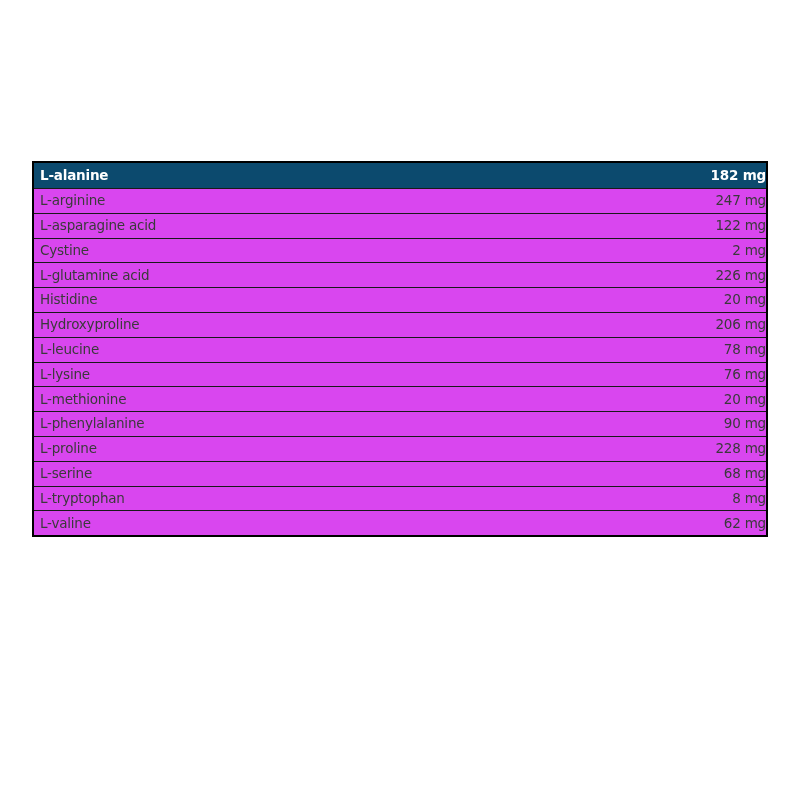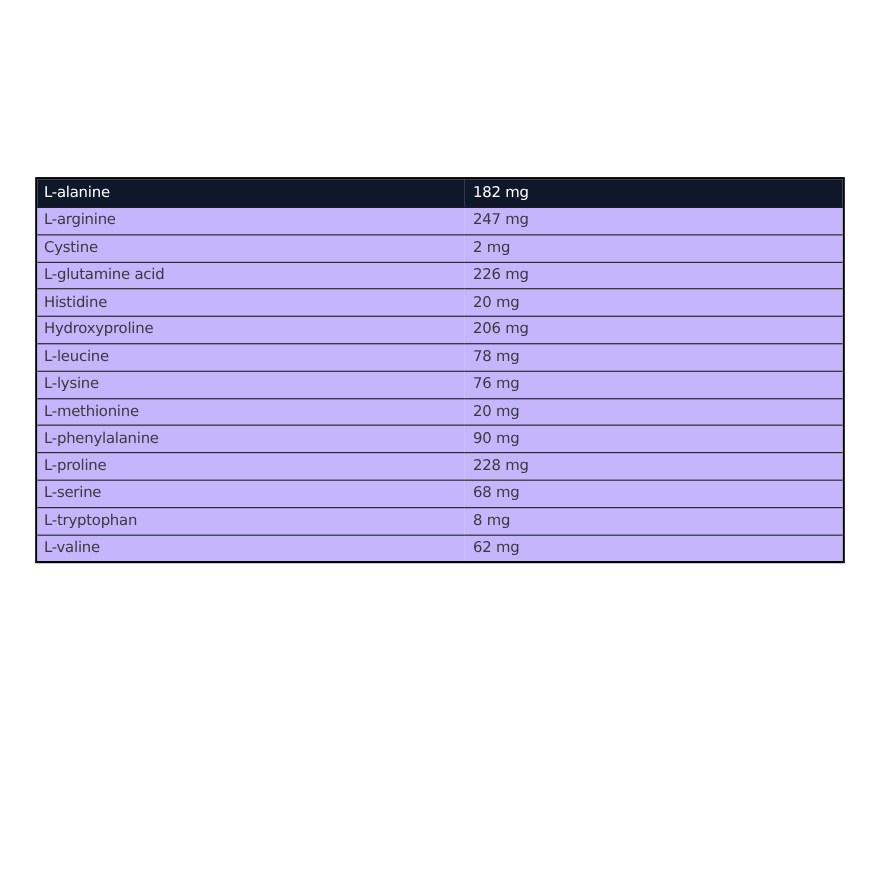"L-alanine" tr.header td { background: #0f172a -> #0c4a6e; font-weight: normal -> bold }
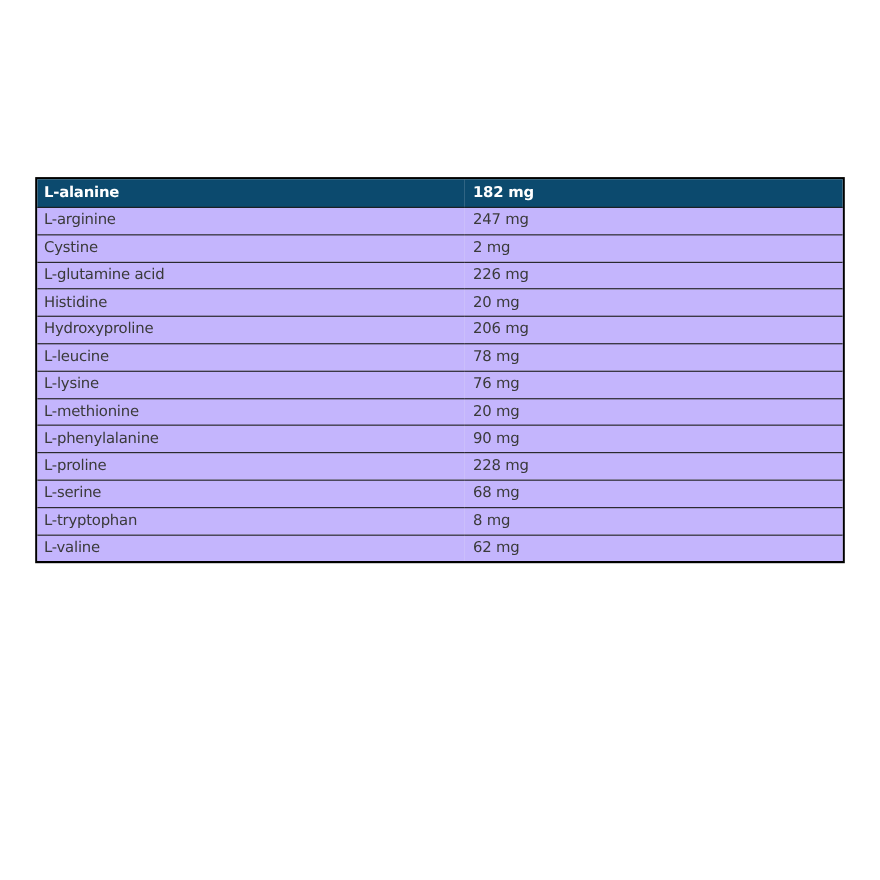"182 mg" td.col-value { text-align: none -> right }
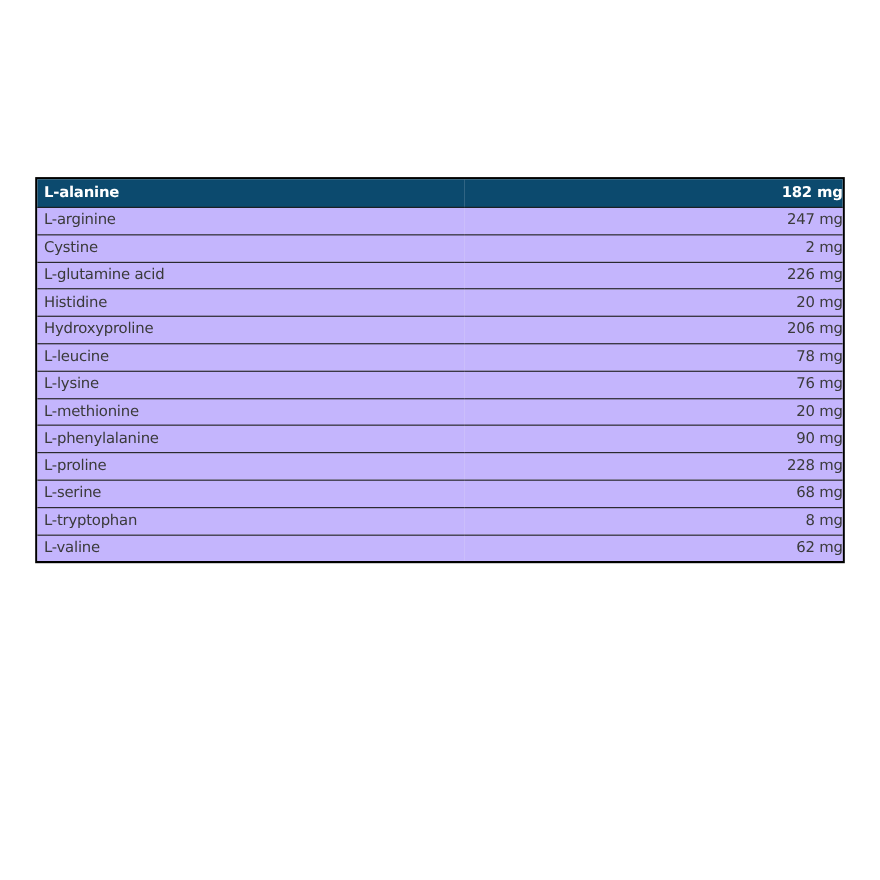"L-arginine" tr.body-row td { background: #c4b5fd -> #d946ef }
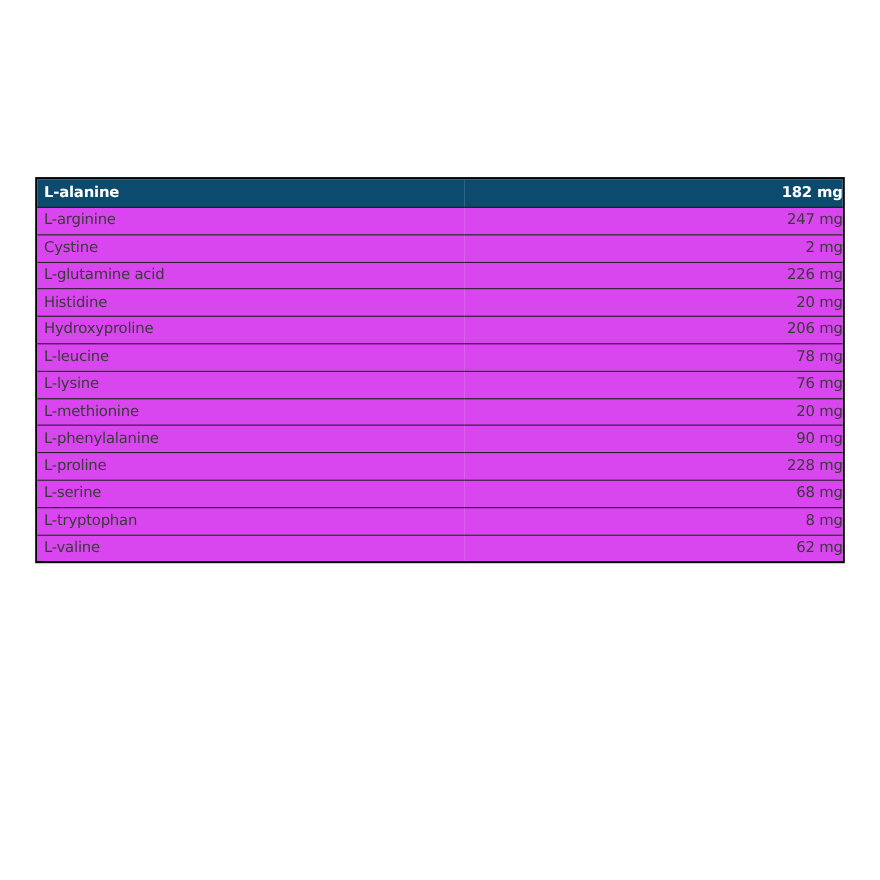"L-asparagine acid" tr.body-row { html: none -> <tr> <td>L-asparagine acid</td> <td>122 mg</td> </tr> }
